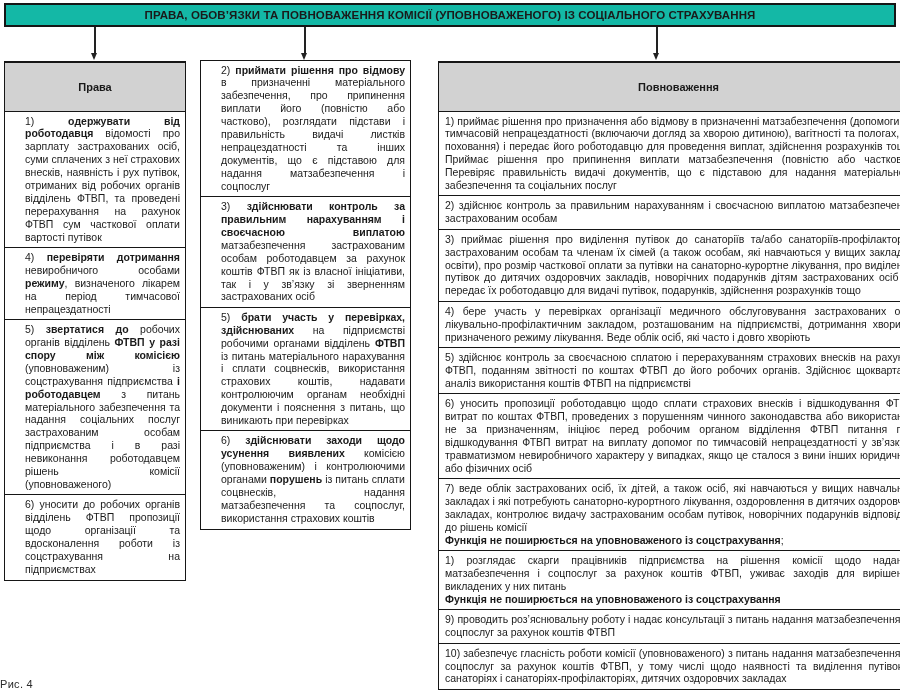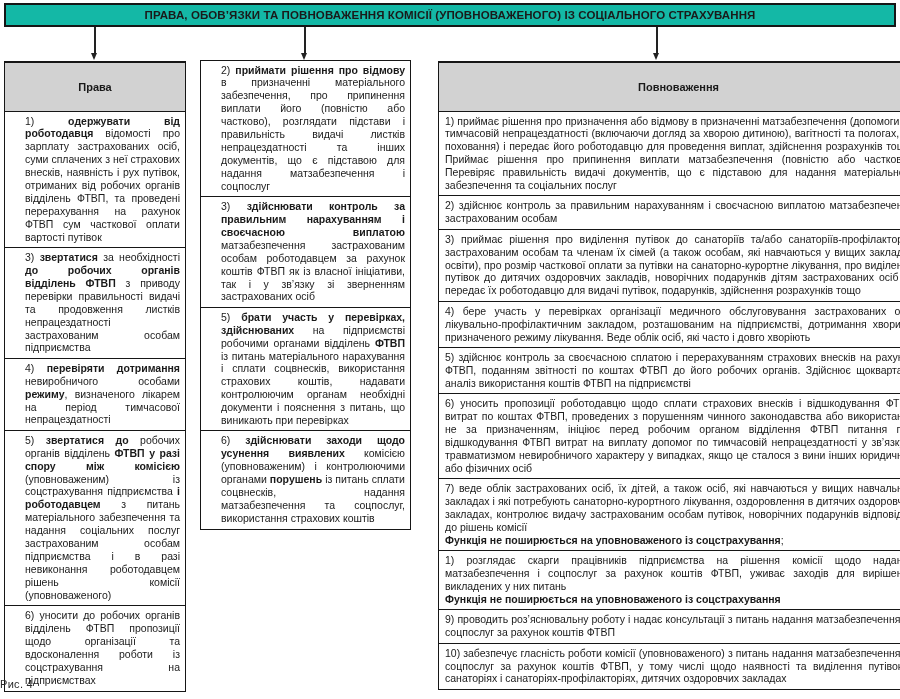"3) звертатися за необхідності до" div.item { html: <div><span>3) </span><b>звертатися</b><span> за необхідності </span><b>до робочих органів відділень ФТВП</b><span> з приводу перевірки правильності видачі та продовження листків непрацездатності застрахованим особам підприємства</span></div> -> none }
